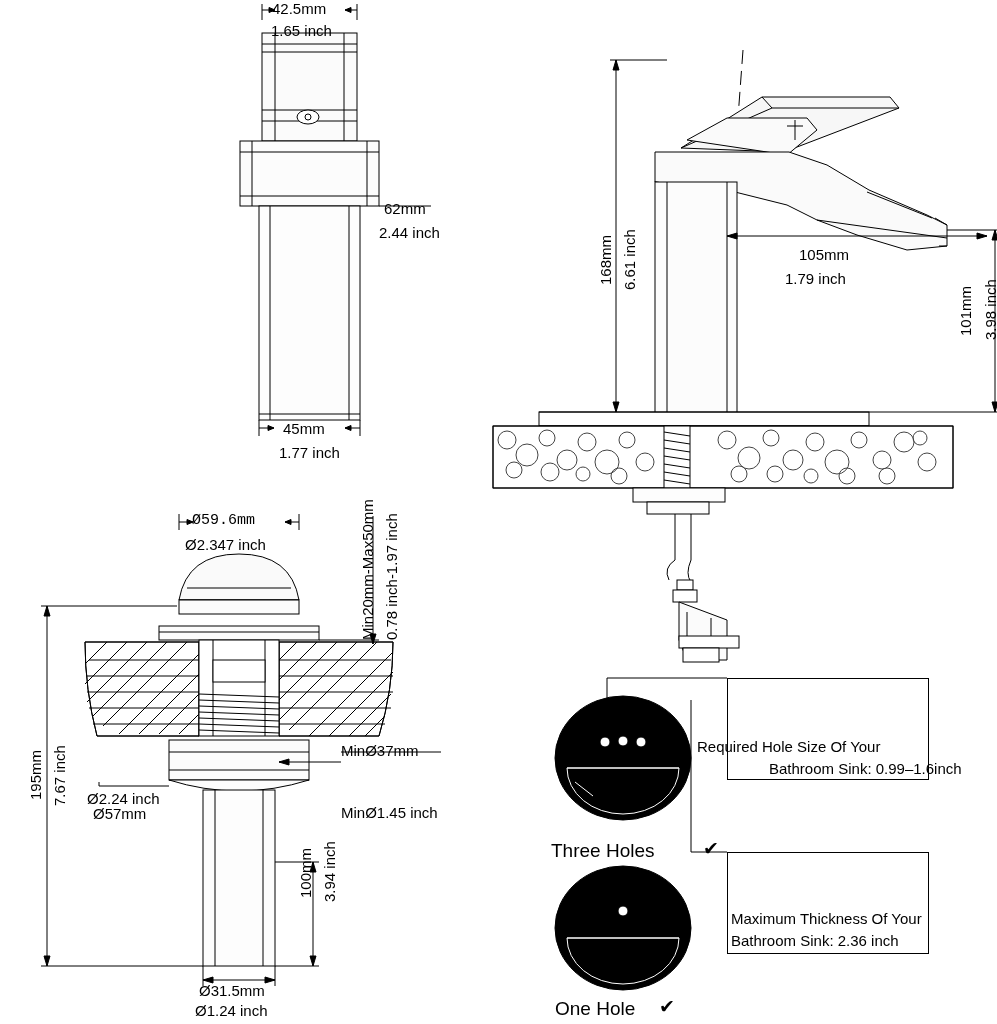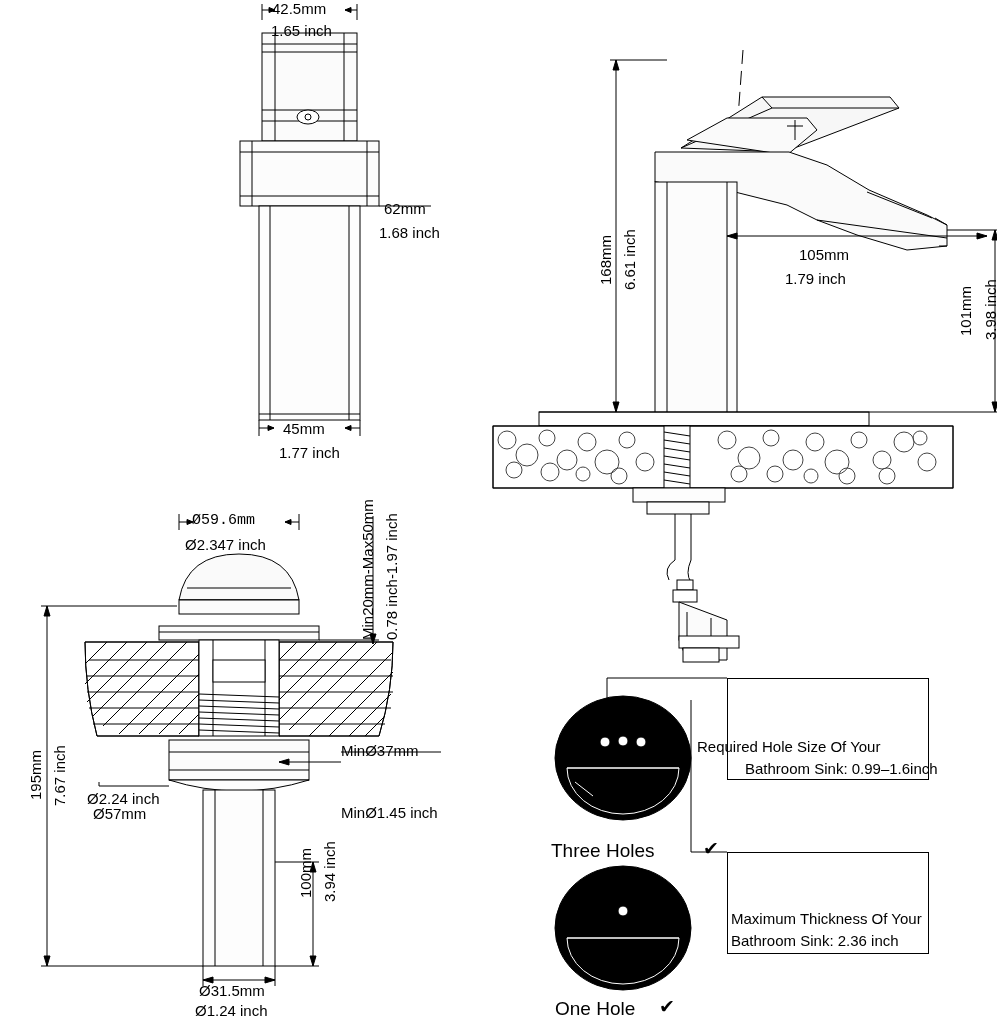"1.68 inch" div.lbl { text: 1.68 -> 2.44 }
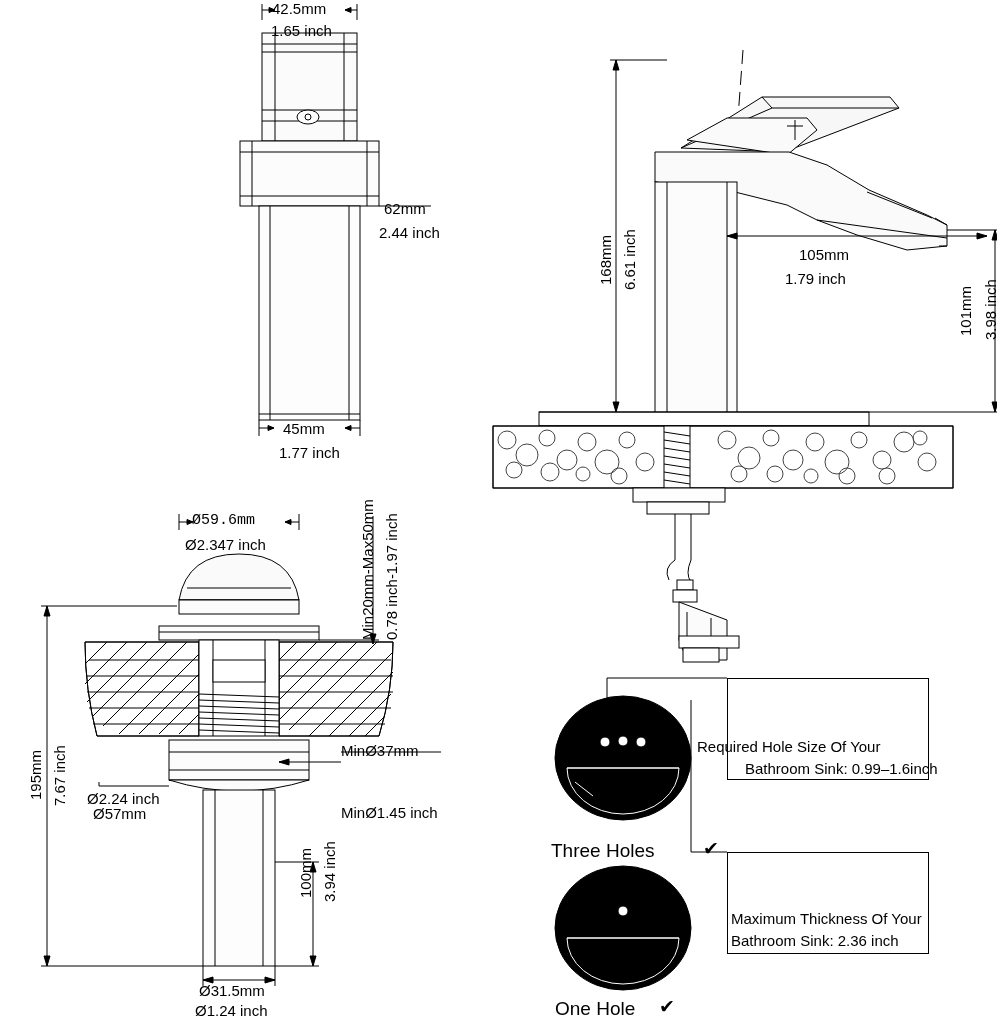"Bathroom Sink: 0.99–1.6inch" div.lbl { left: 718px -> 742px }
